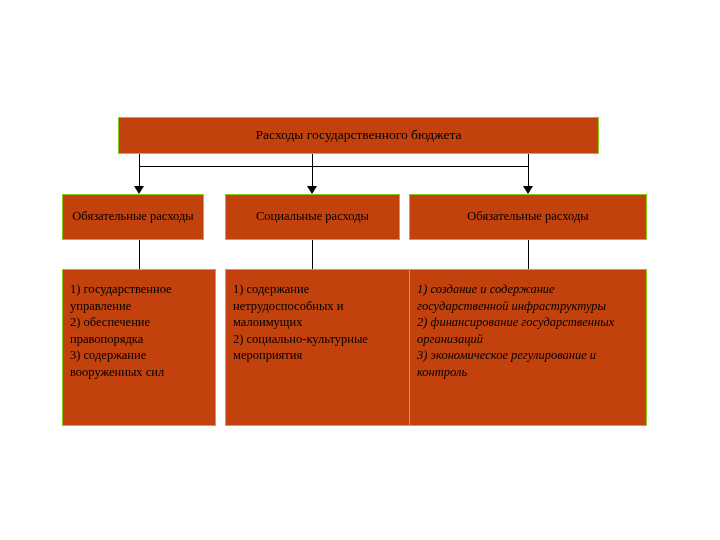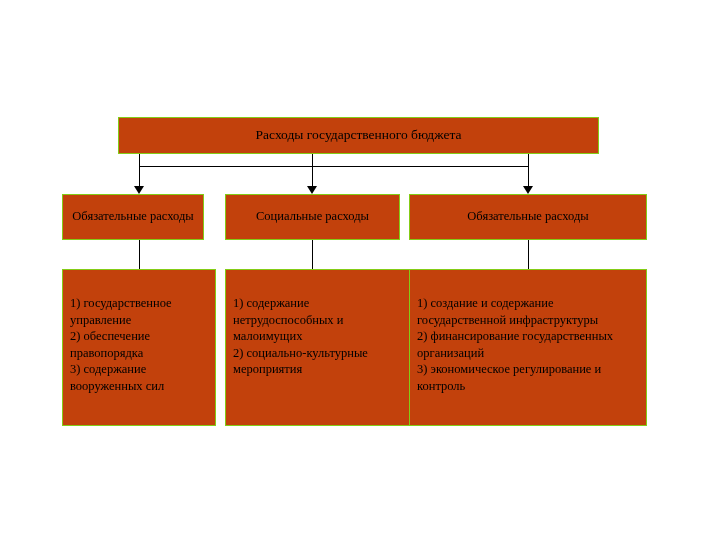"1) государственное управление" .list-box { padding: 25px 5px 5px 7px -> 11px 5px 5px 7px }
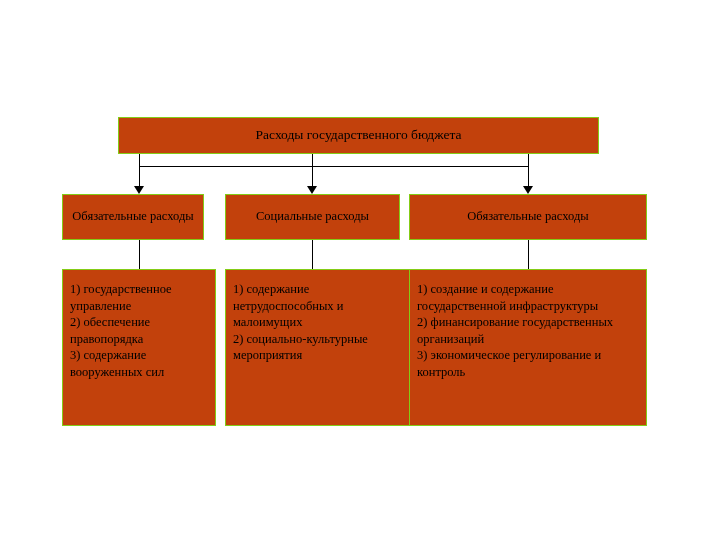"1) создание и содержание государственной" .list-3 { font-style: none -> italic }
